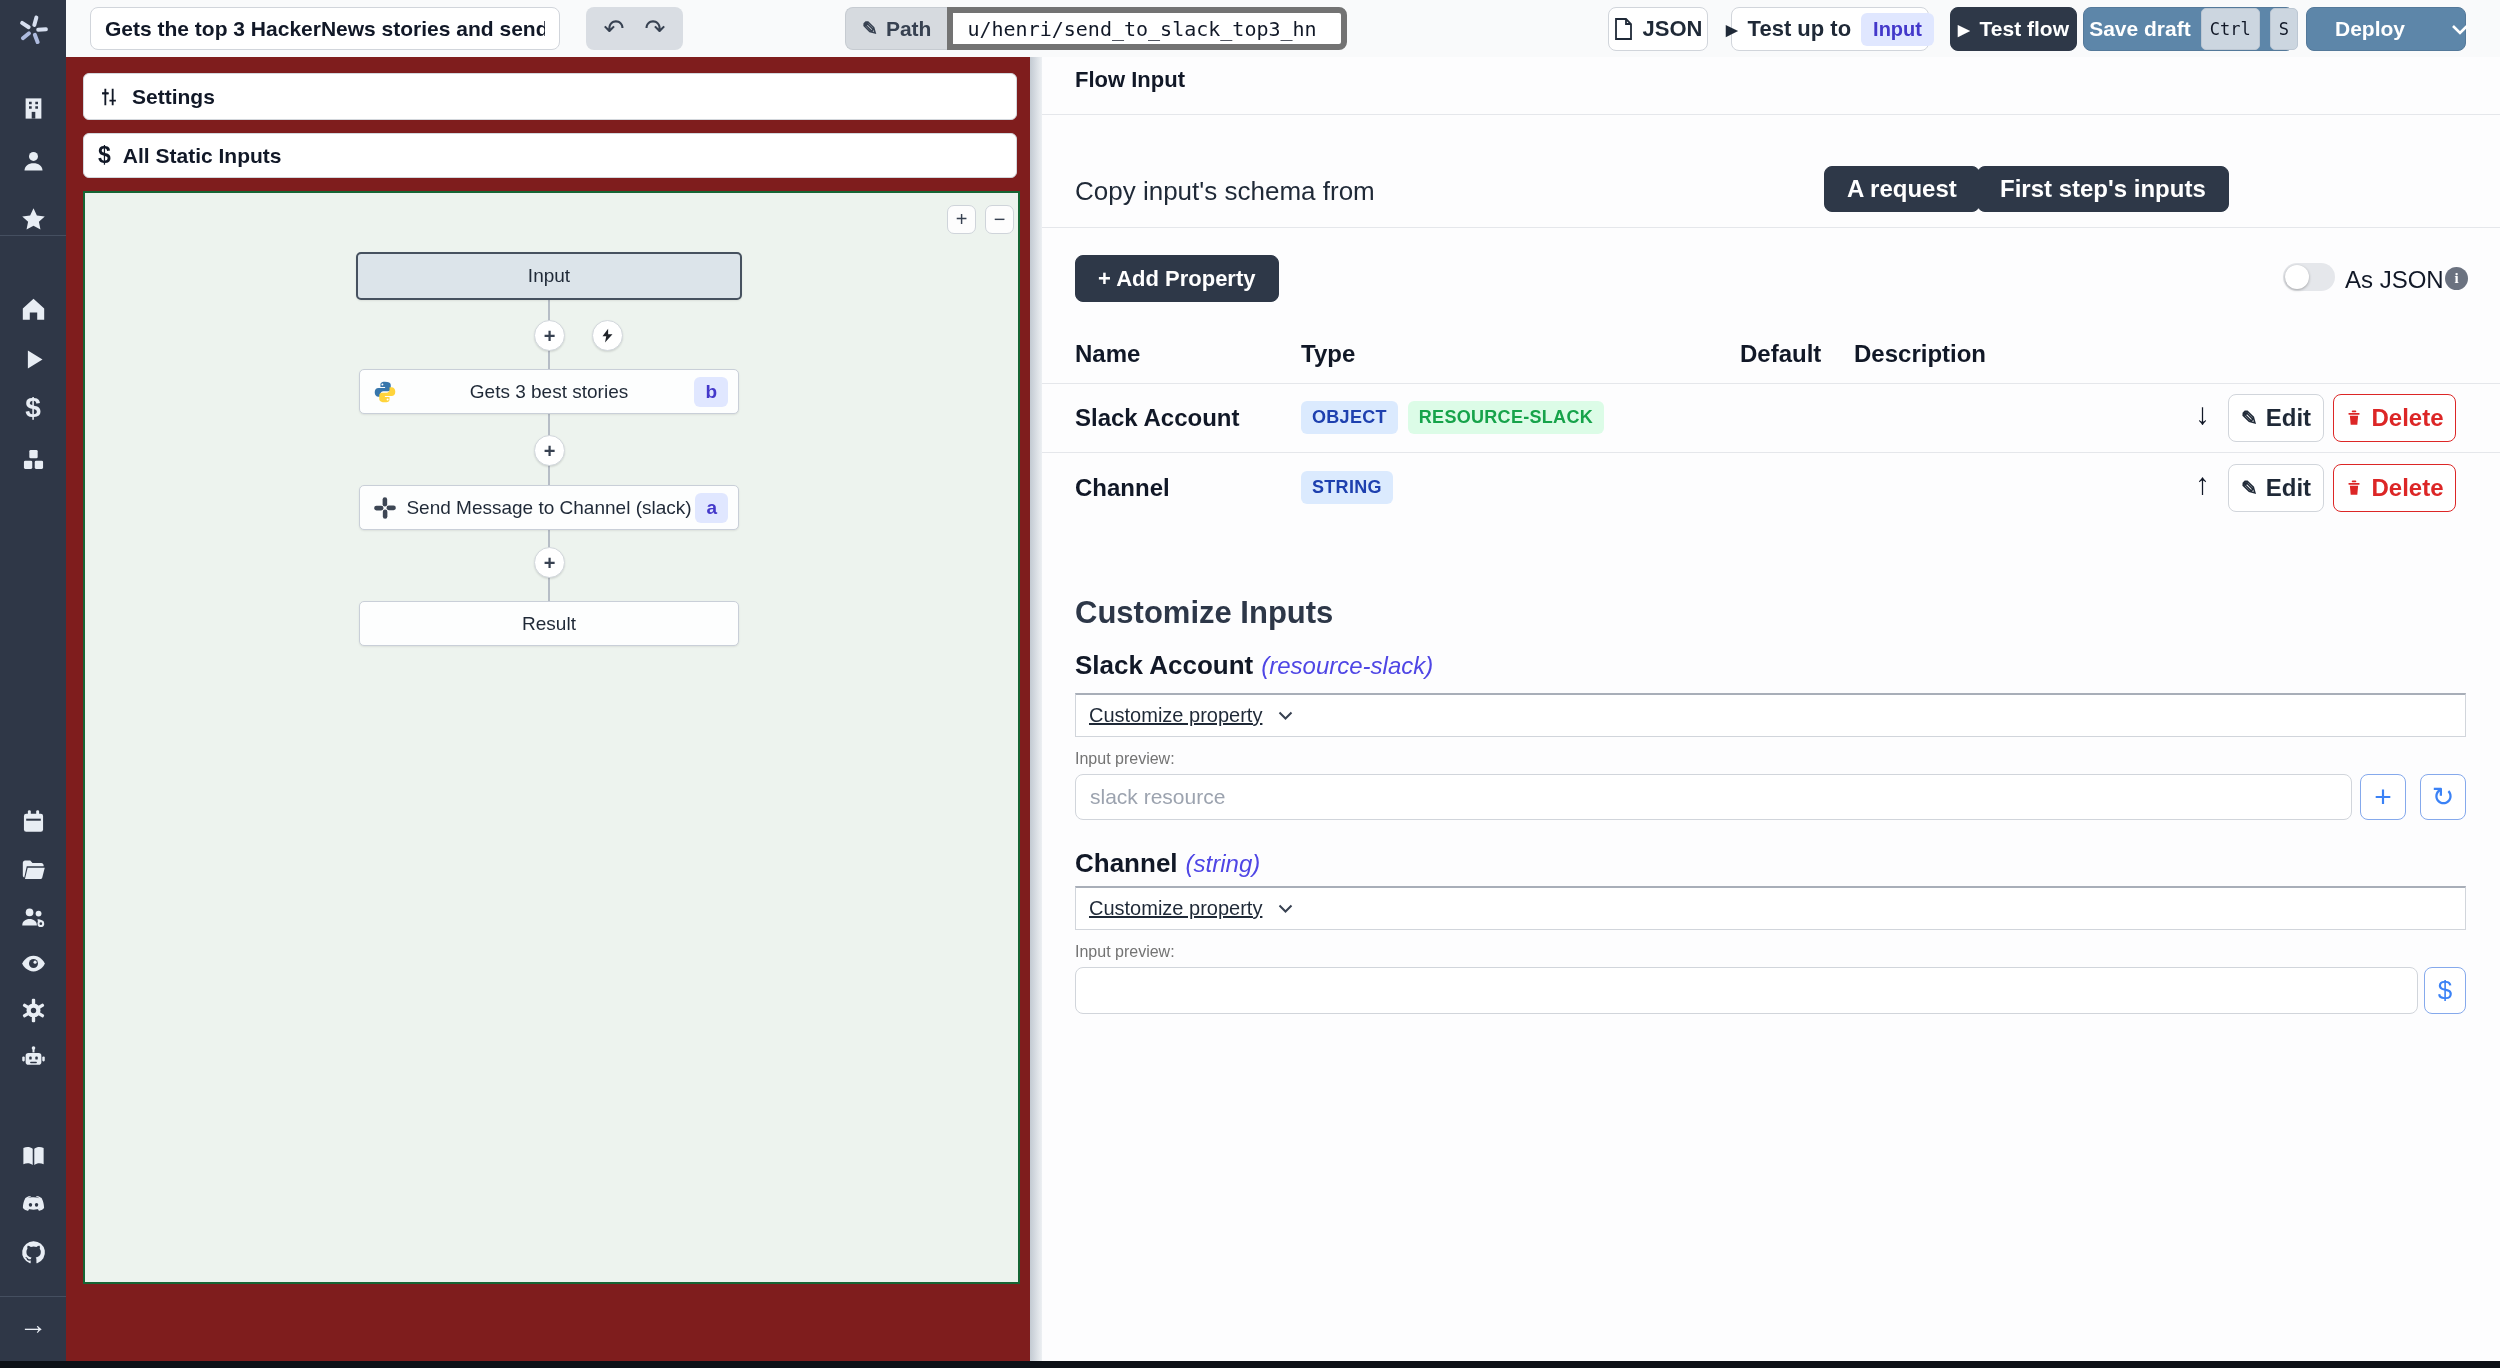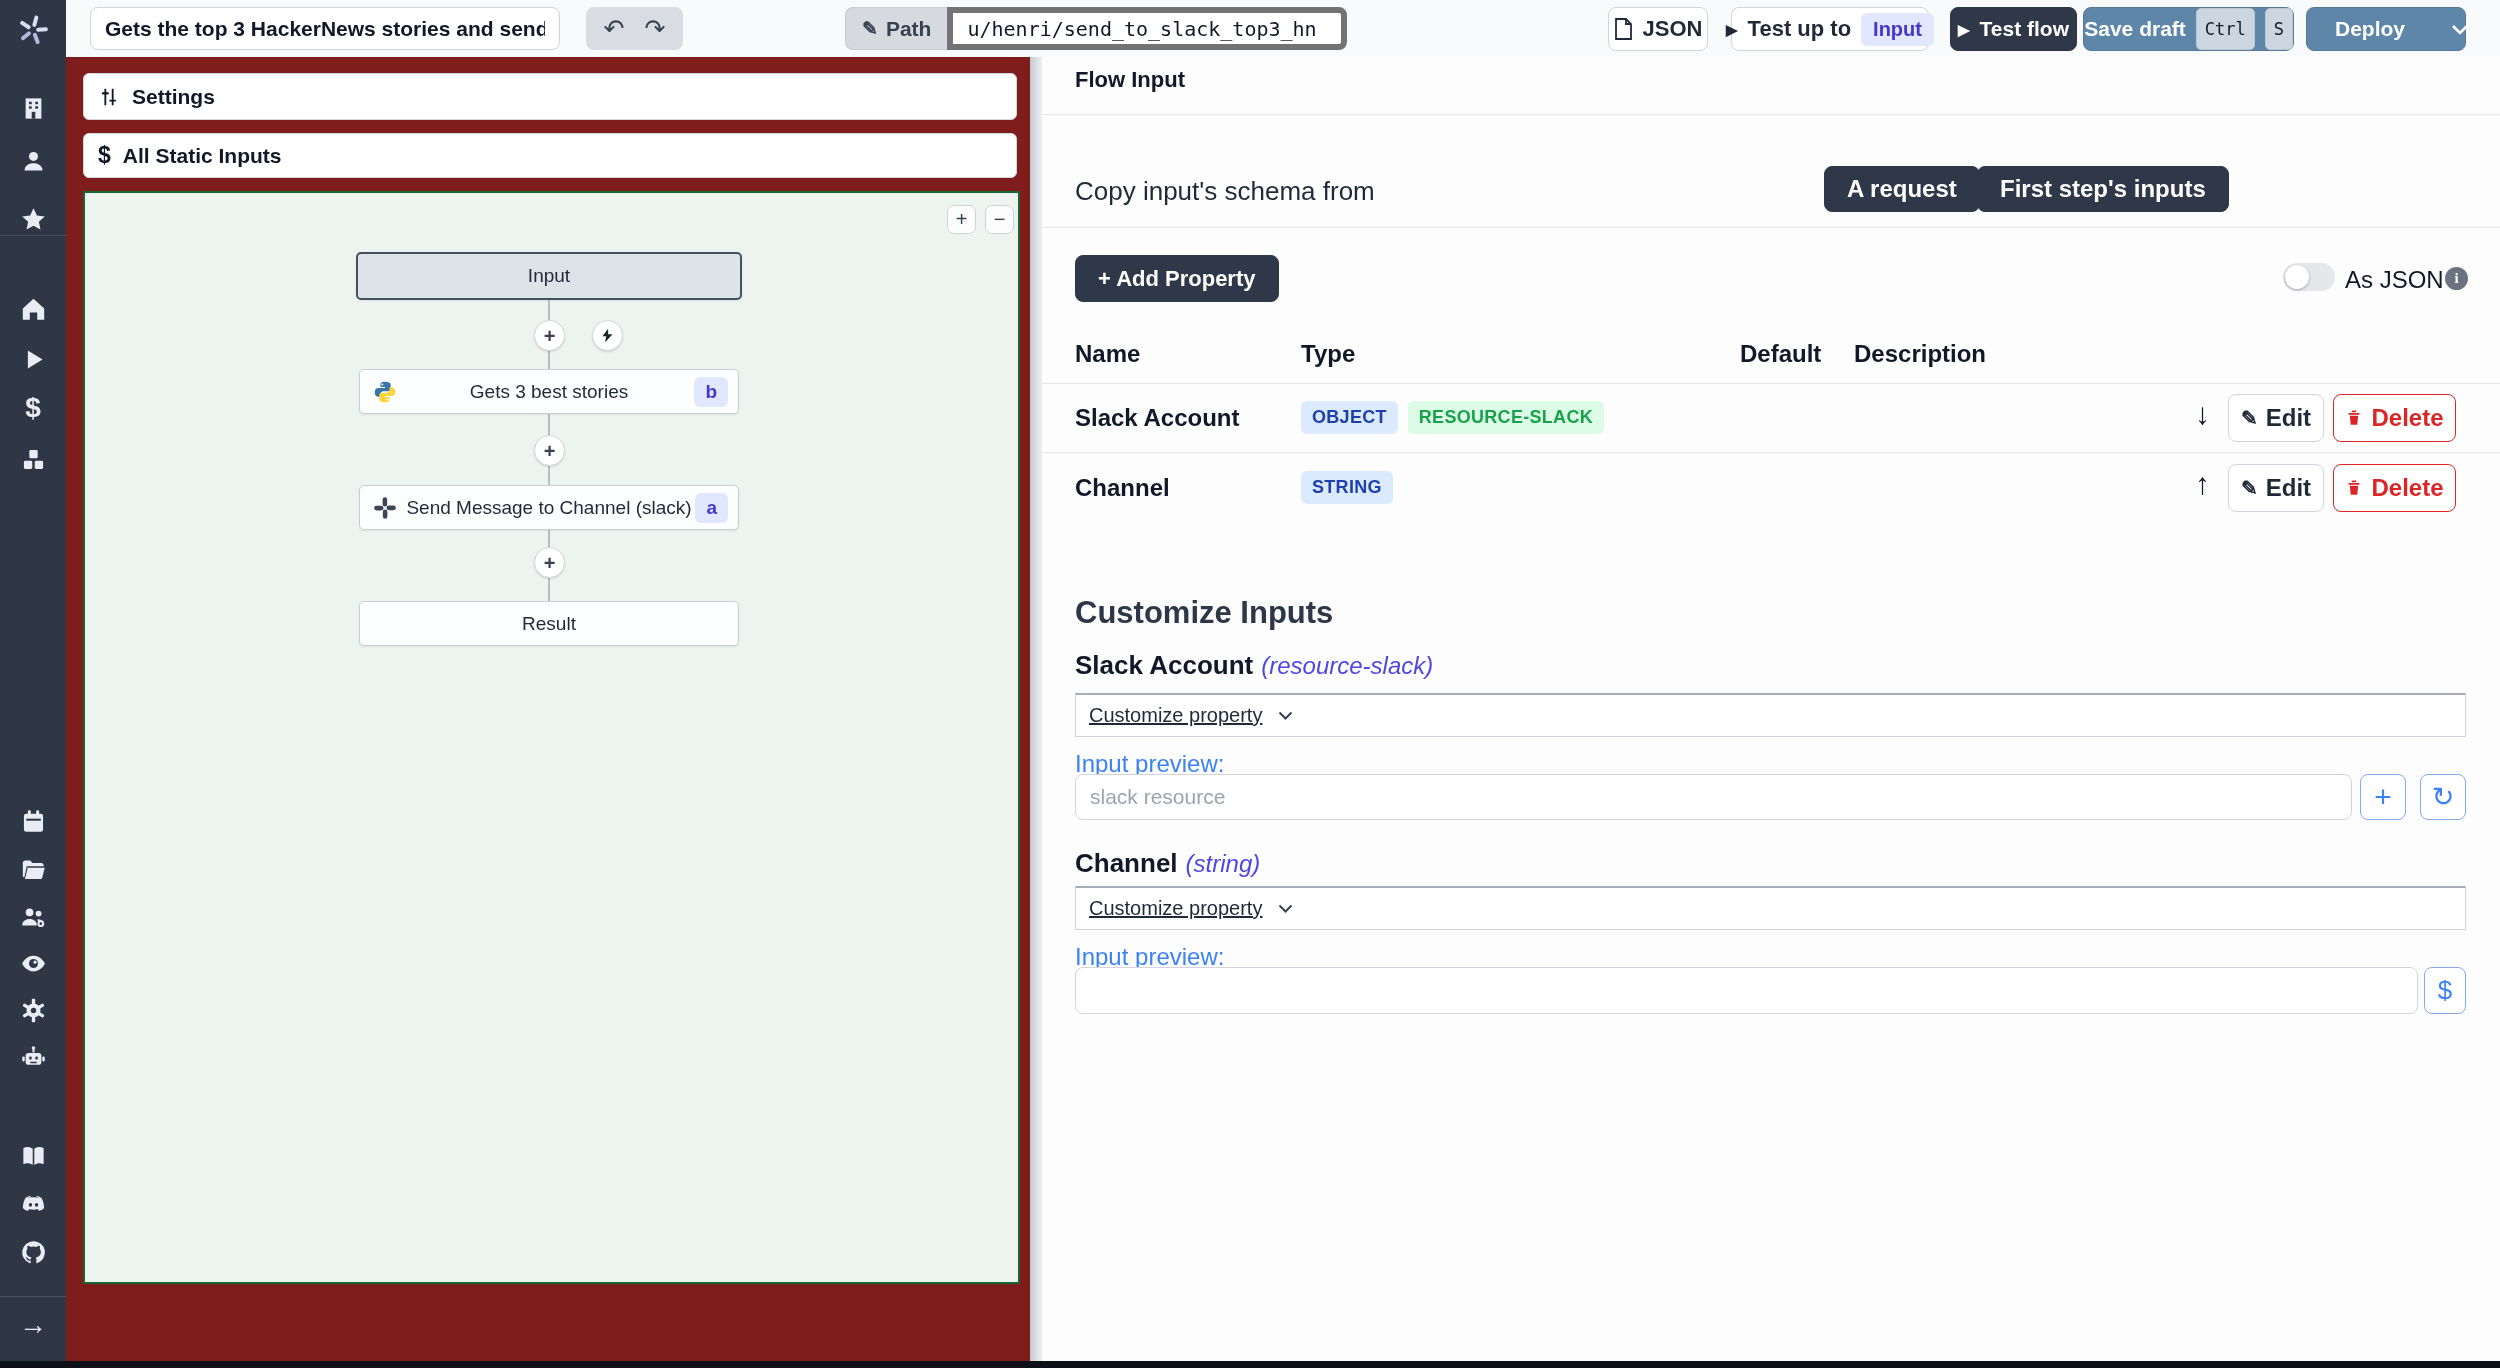"Save draft" .btn-steel { justify-content: flex-end -> none }
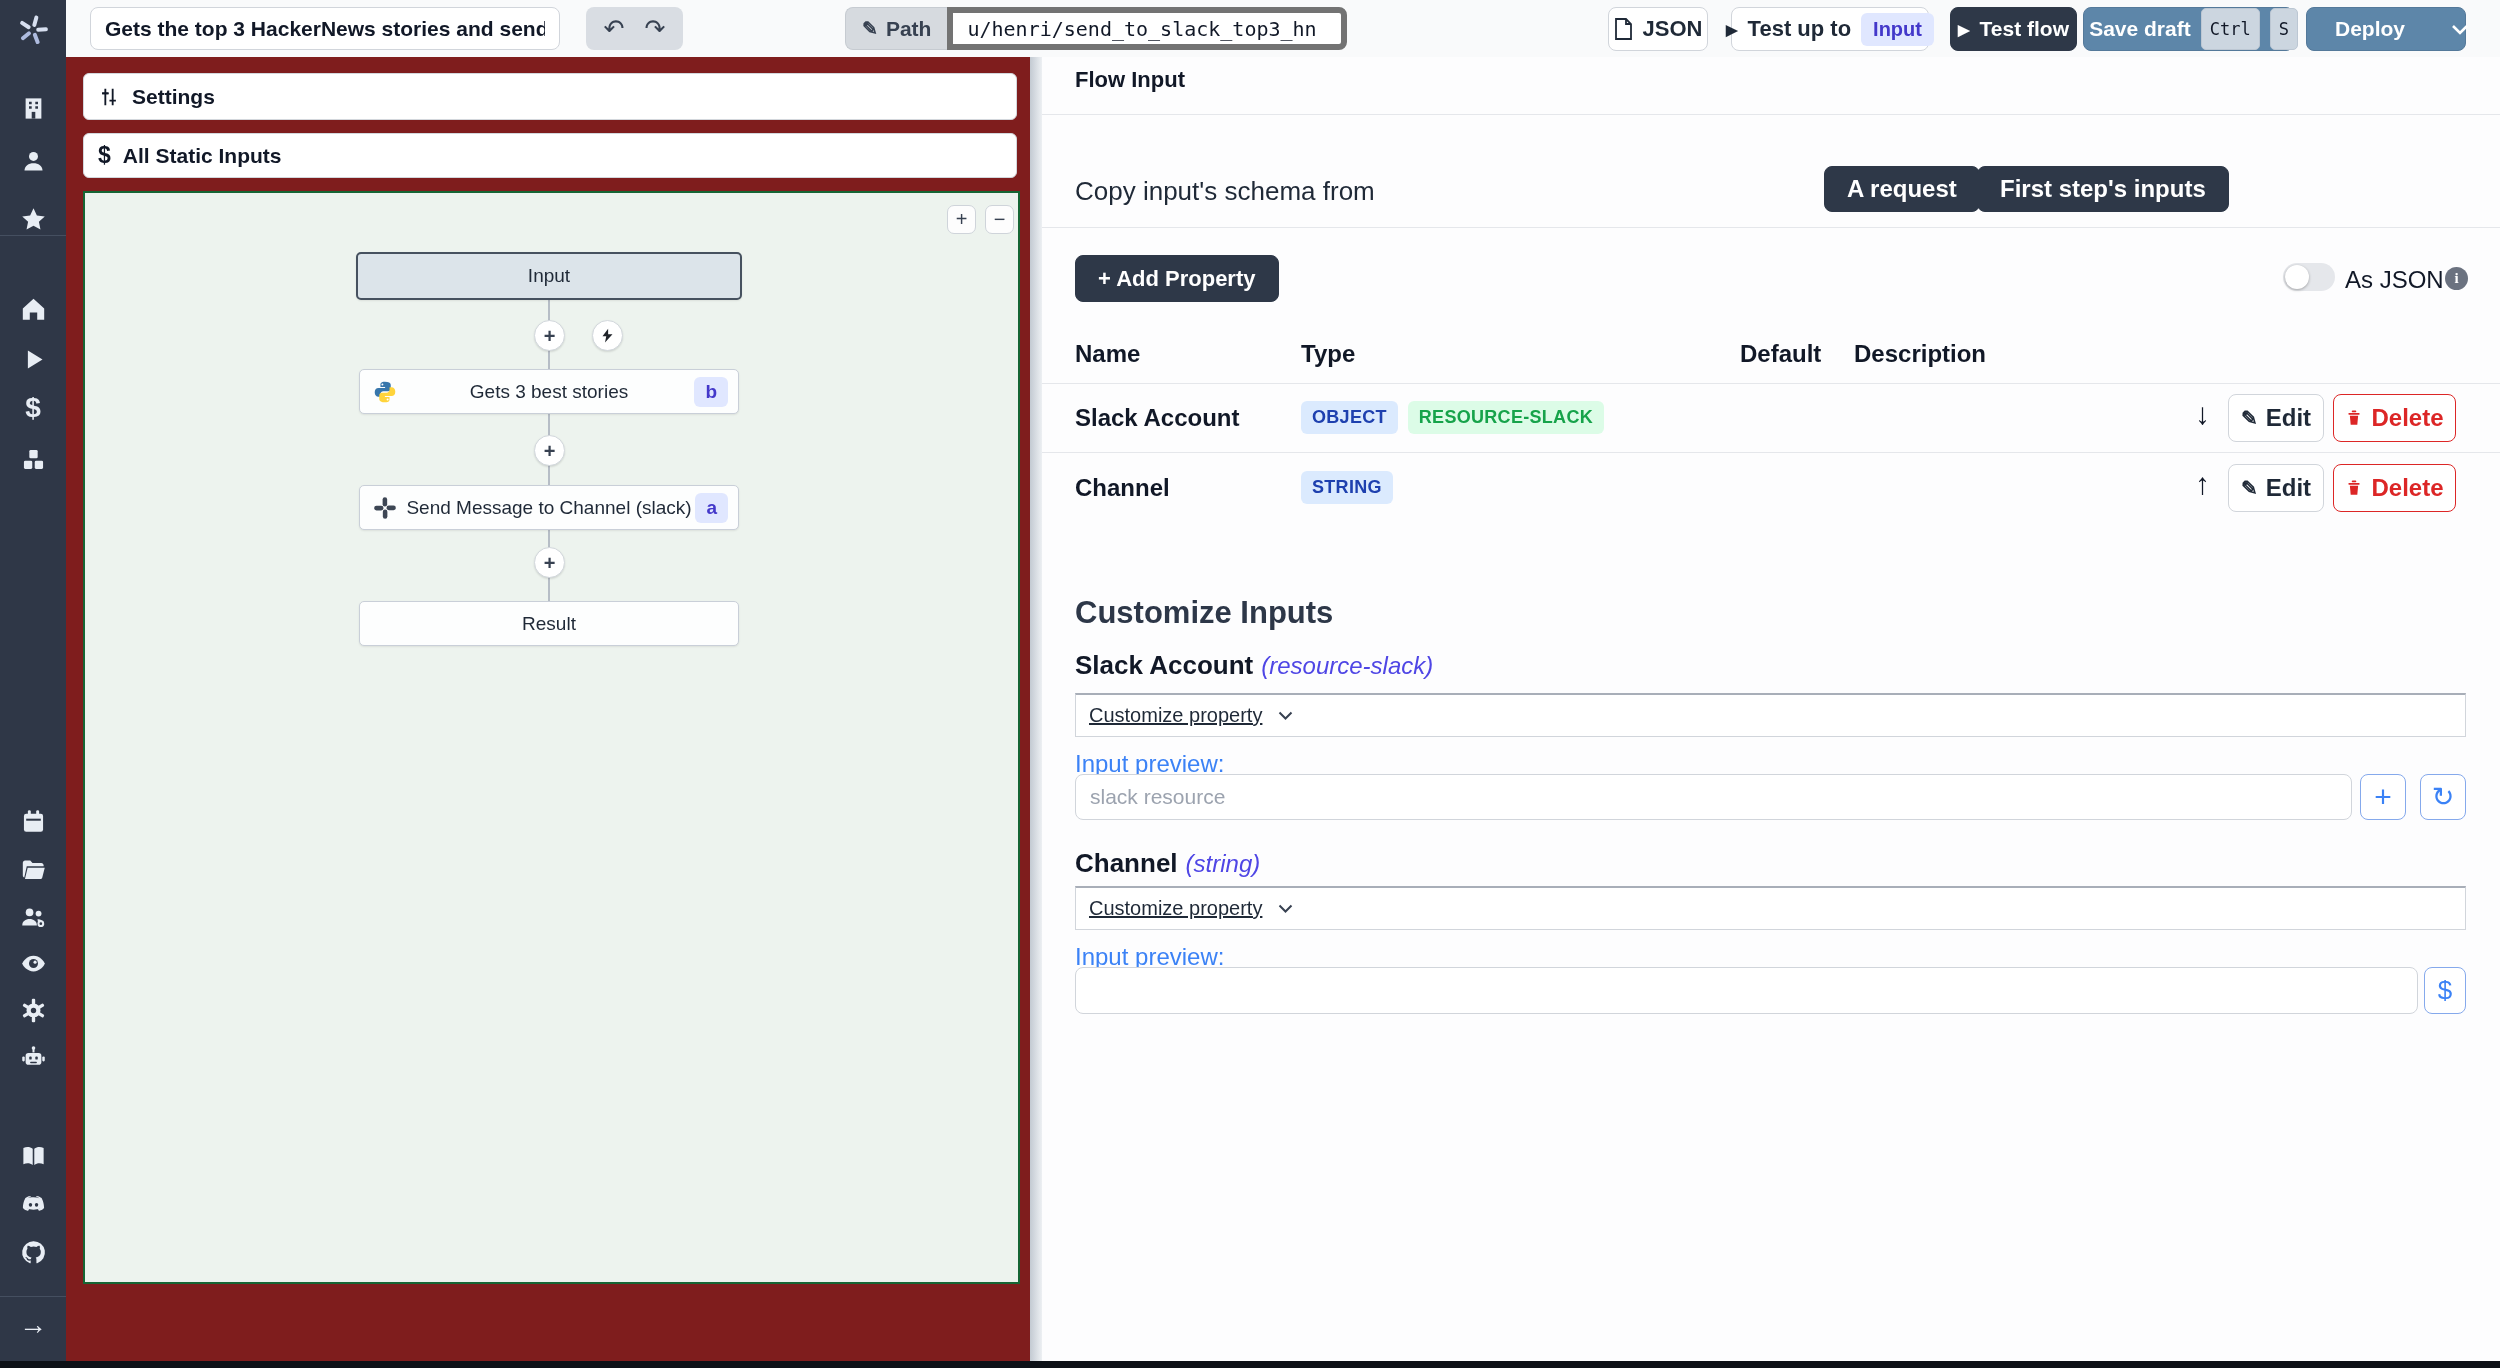"Input preview:" .preview-label { color: #3b82f6 -> #737373; font-size: 24px -> 16px }
